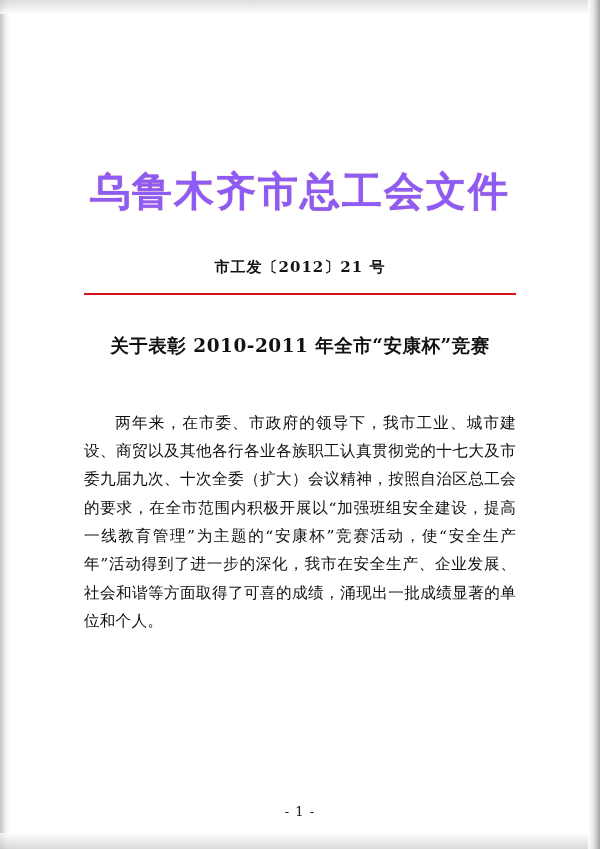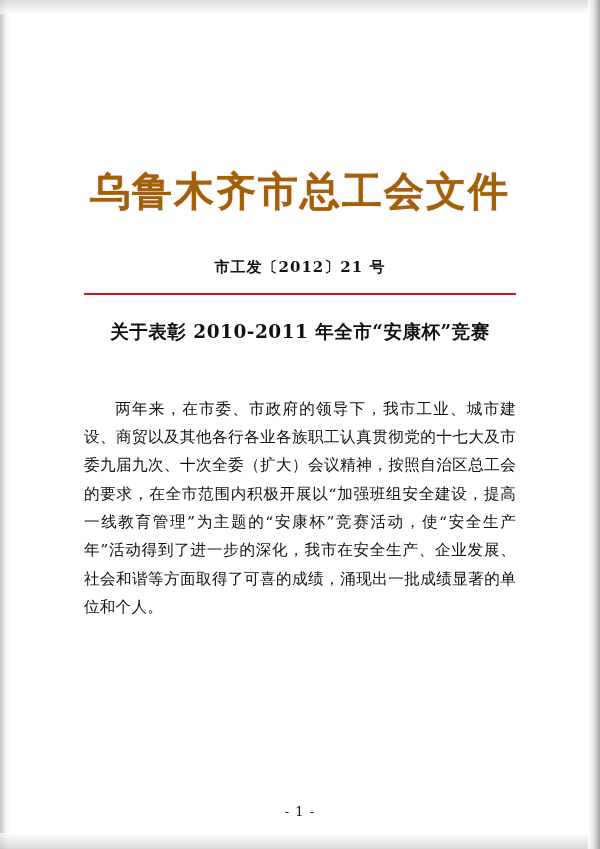"乌鲁木齐市总工会文件" .masthead { color: #a16207 -> #8b5cf6 }
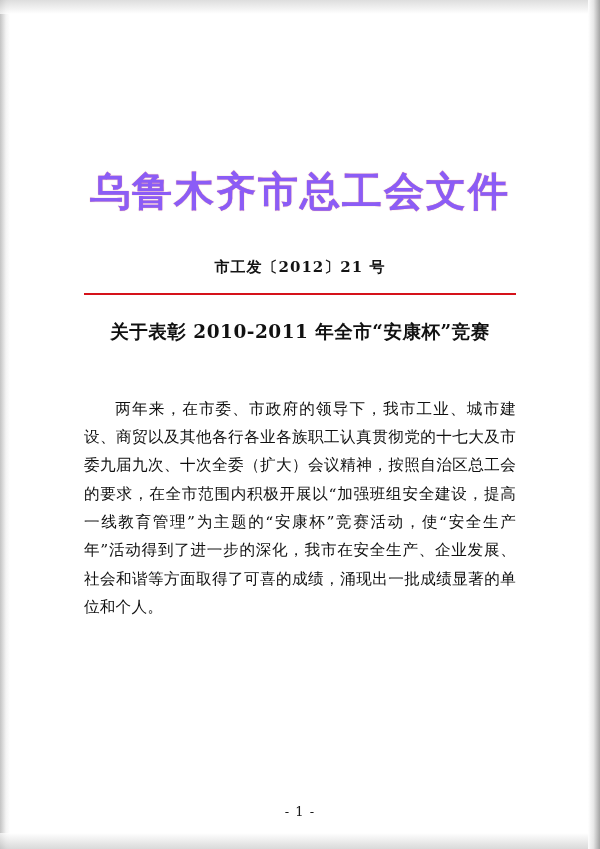"关于表彰 2010-2011 年全市“安康杯”竞赛" .title { margin-top: 22px -> 36px }
